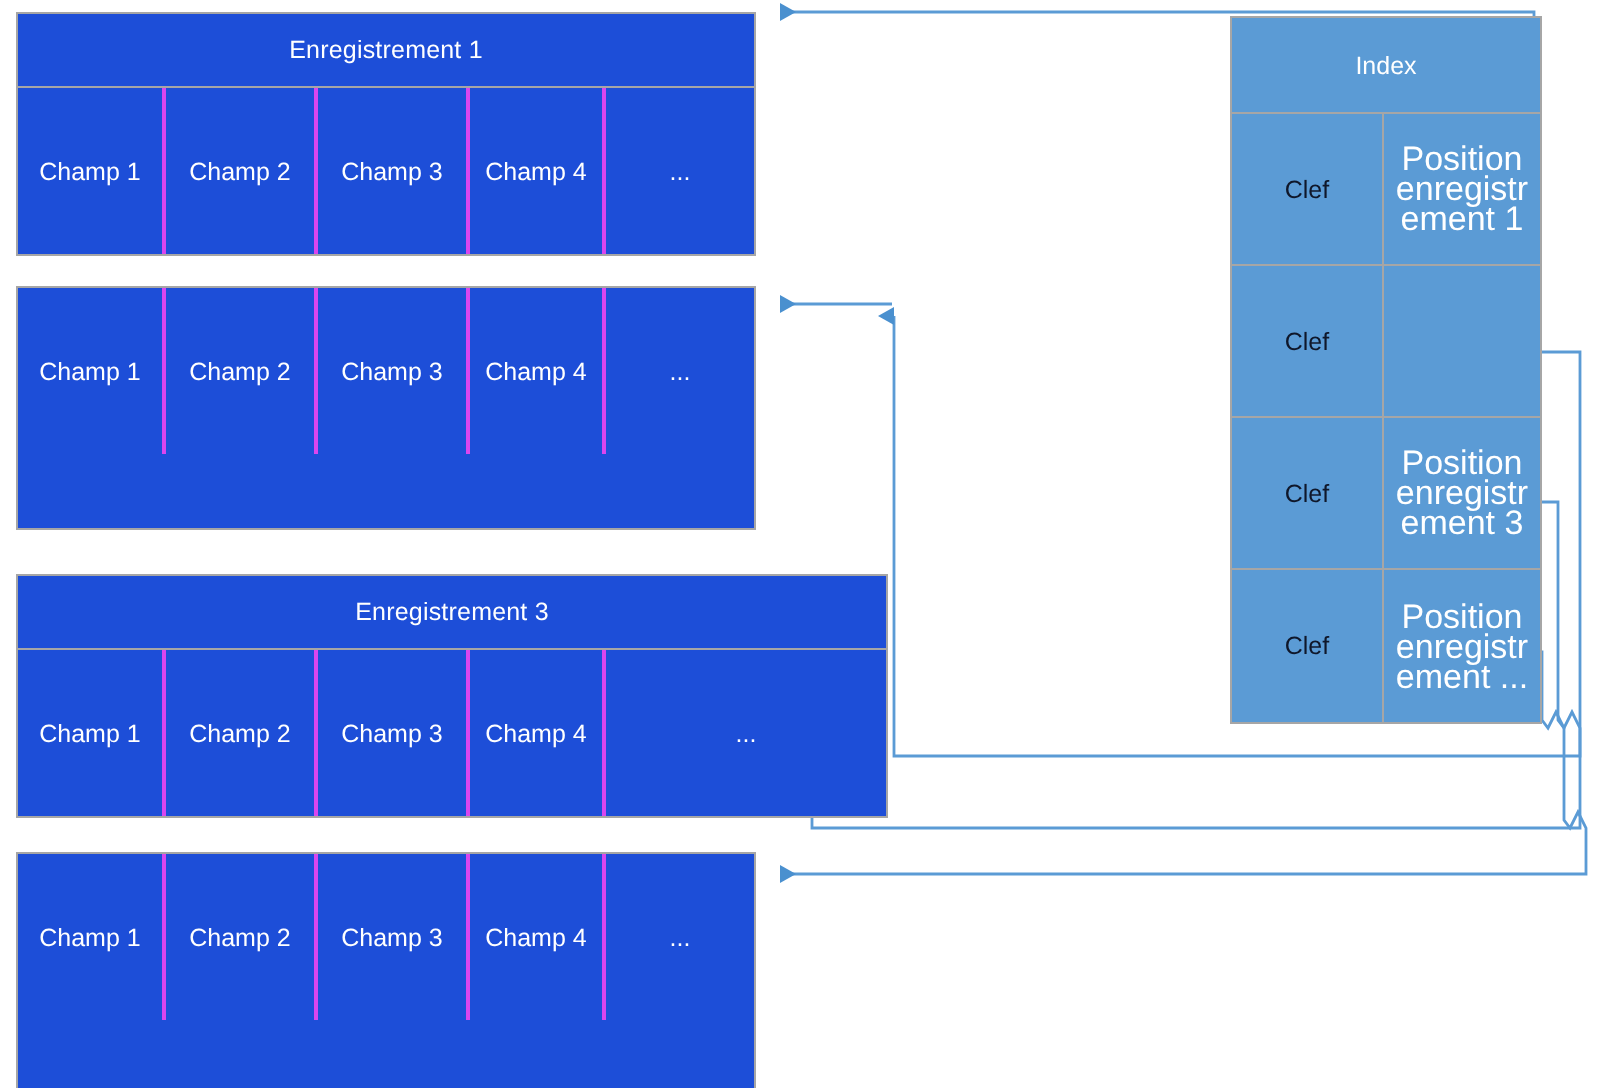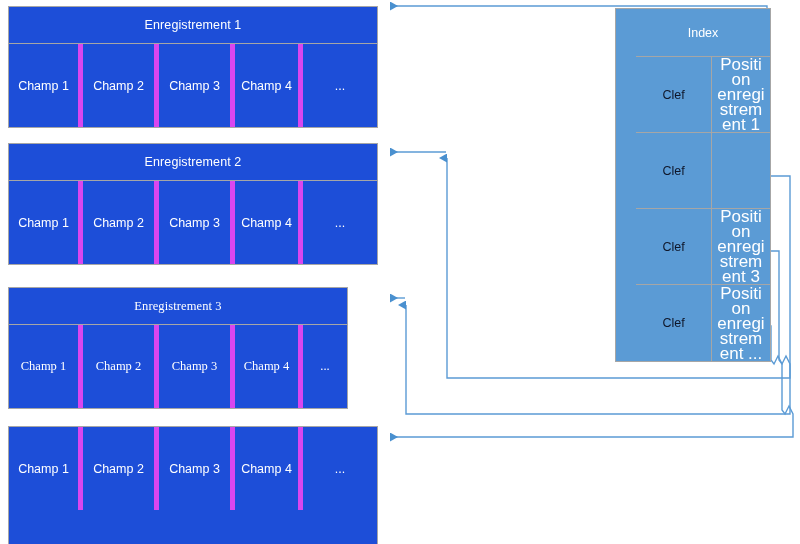"Index" #index-table { padding-left: 20px -> none }
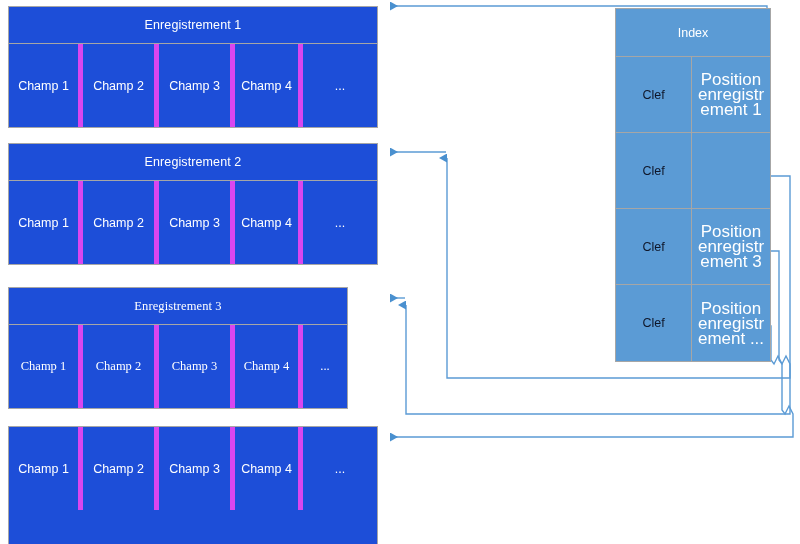"Champ 1" .field { border-right: 5px solid #d946ef -> 2px solid #d946ef }
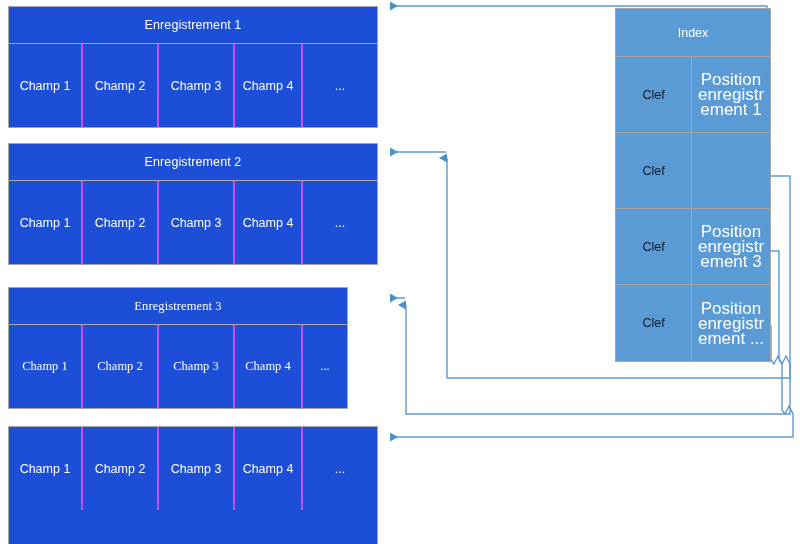"Enregistrement 2" div.rec-header { html: <div>Enregistrement 2</div> -> none }
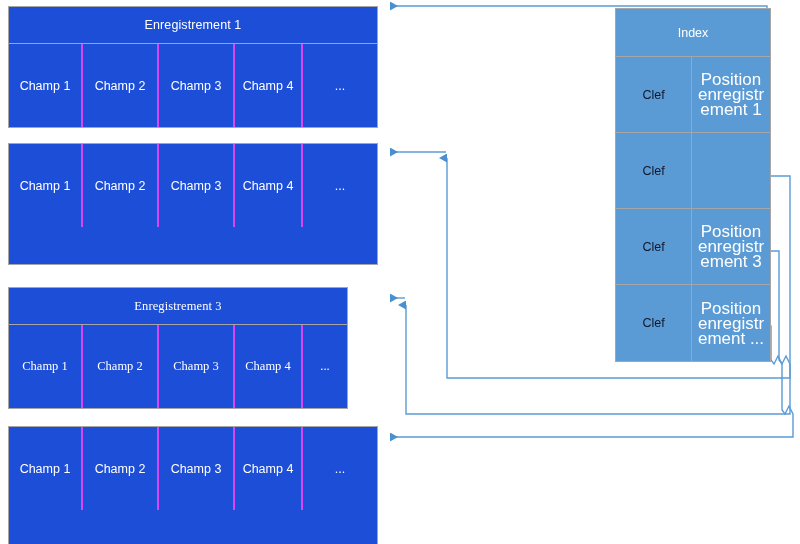"Enregistrement 3" div.record { font-family: Liberation Serif, serif -> none; width: 340px -> 436px }
